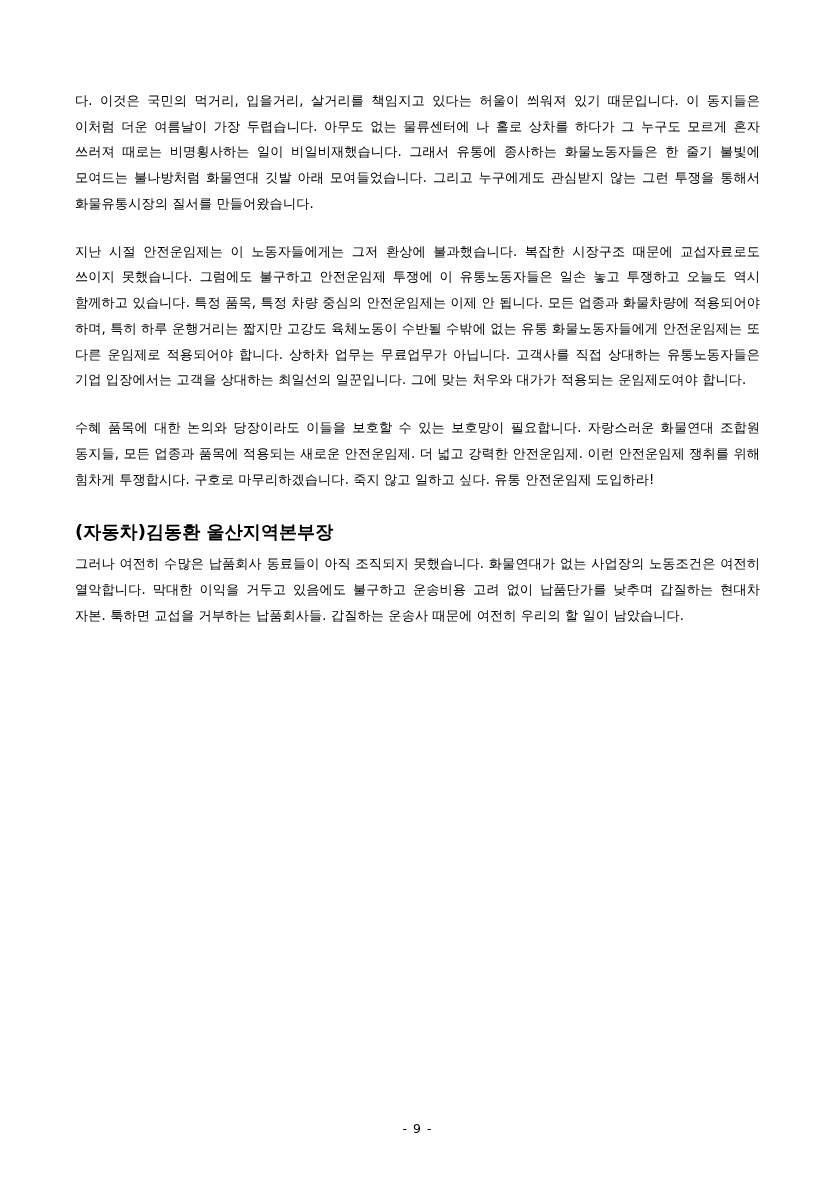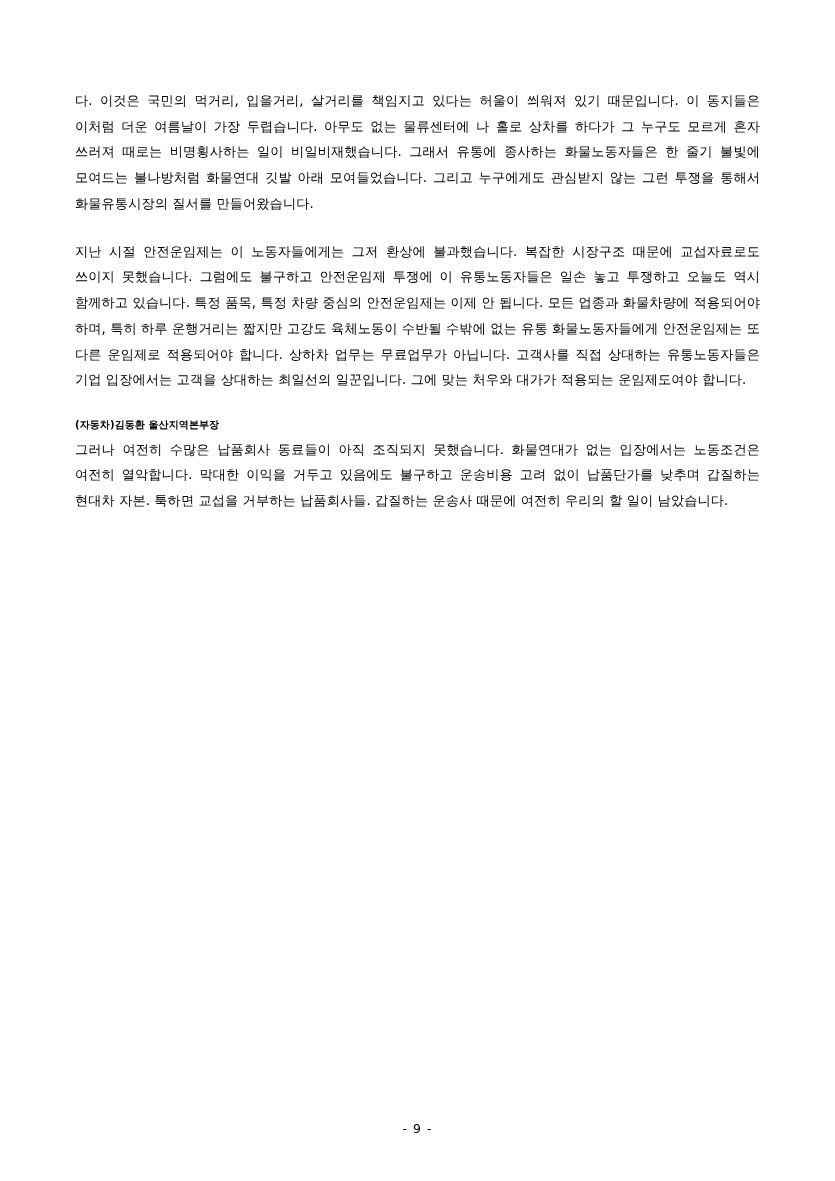"수혜 품목에 대한 논의와 당장이라도" p.para { html: none -> <p>수혜 품목에 대한 논의와 당장이라도 이들을 보호할 수 있는 보호망이 필요합니다. 자랑스러운 화물연대 조합원 동지들, 모든 업종과 품목에 적용되는 새로운 안전운임제. 더 넓고 강력한 안전운임제. 이런 안전운임제 쟁취를 위해 힘차게 투쟁합시다. 구호로 마무리하겠습니다. 죽지 않고 일하고 싶다. 유통 안전운임제 도입하라!</p> }
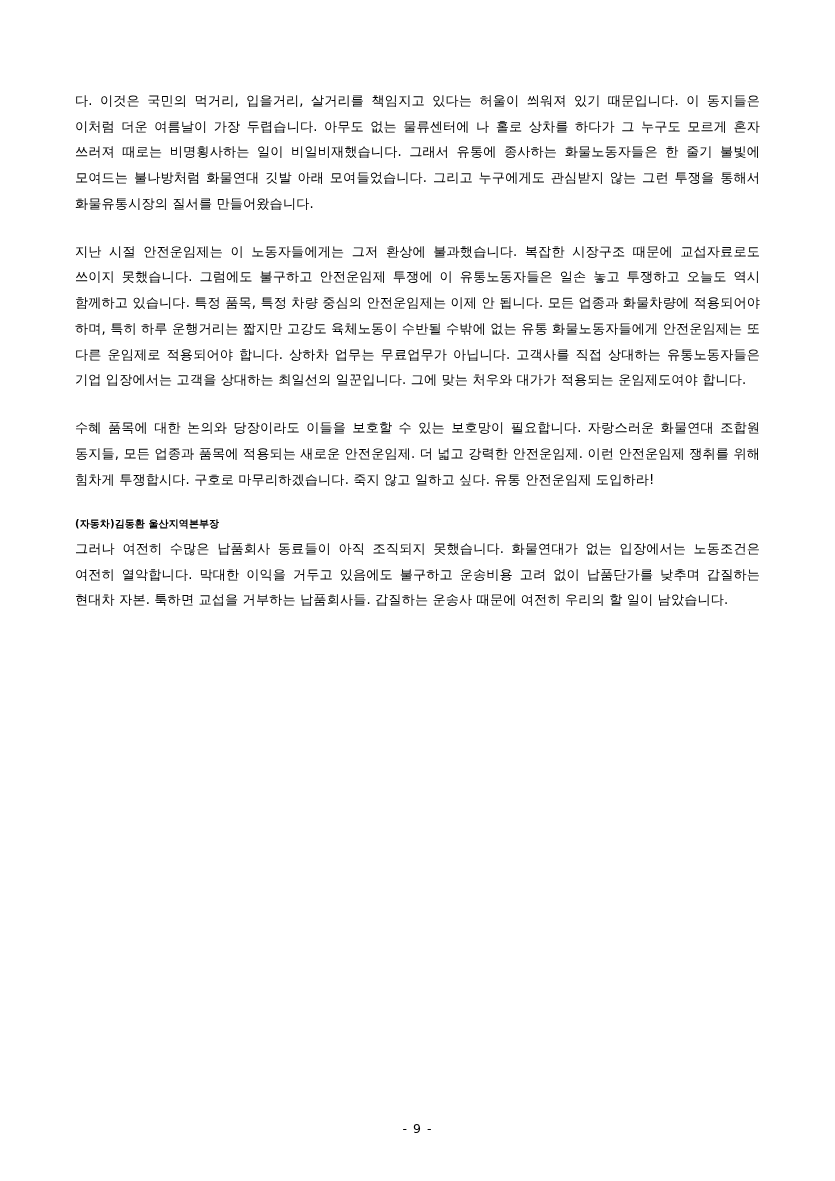"(자동차)김동환 울산지역본부장" .heading { font-size: 10px -> 18px }
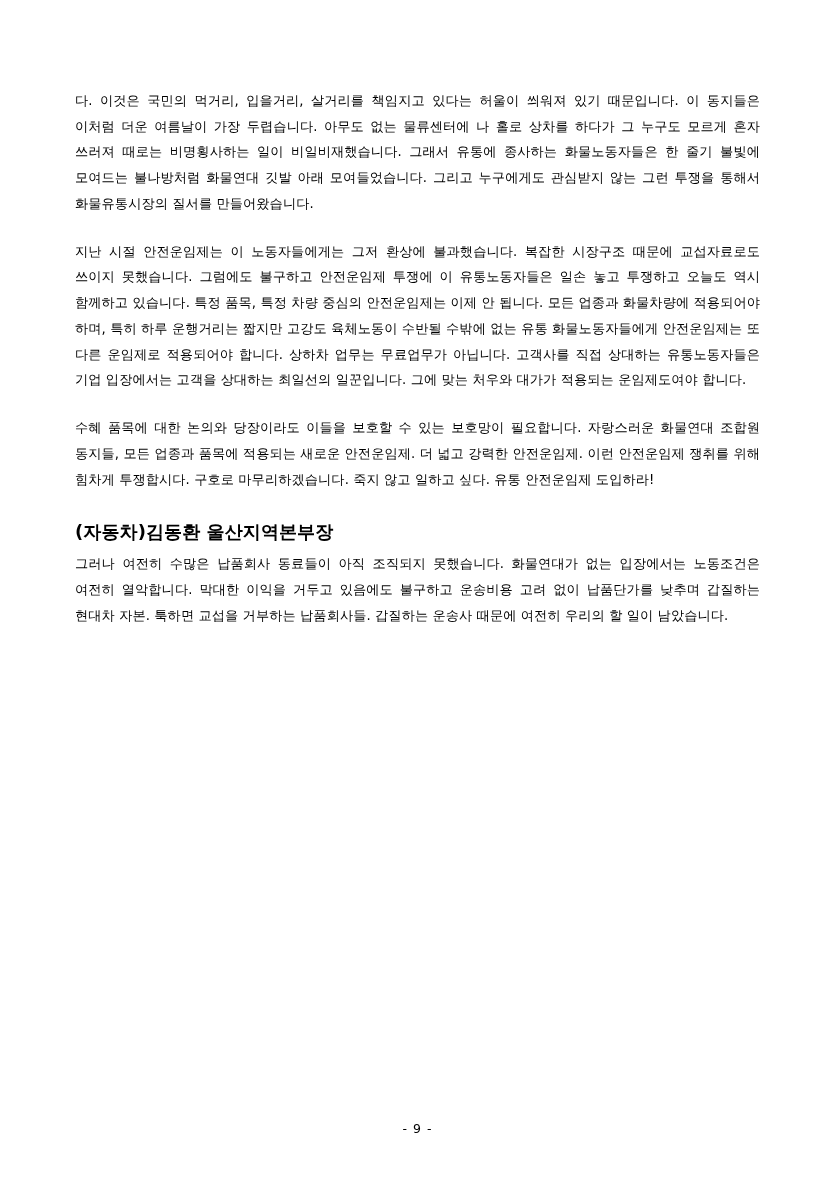"그러나 여전히 수많은 납품회사 동료들이" p.para { text: 입장에서는 -> 사업장의 }
